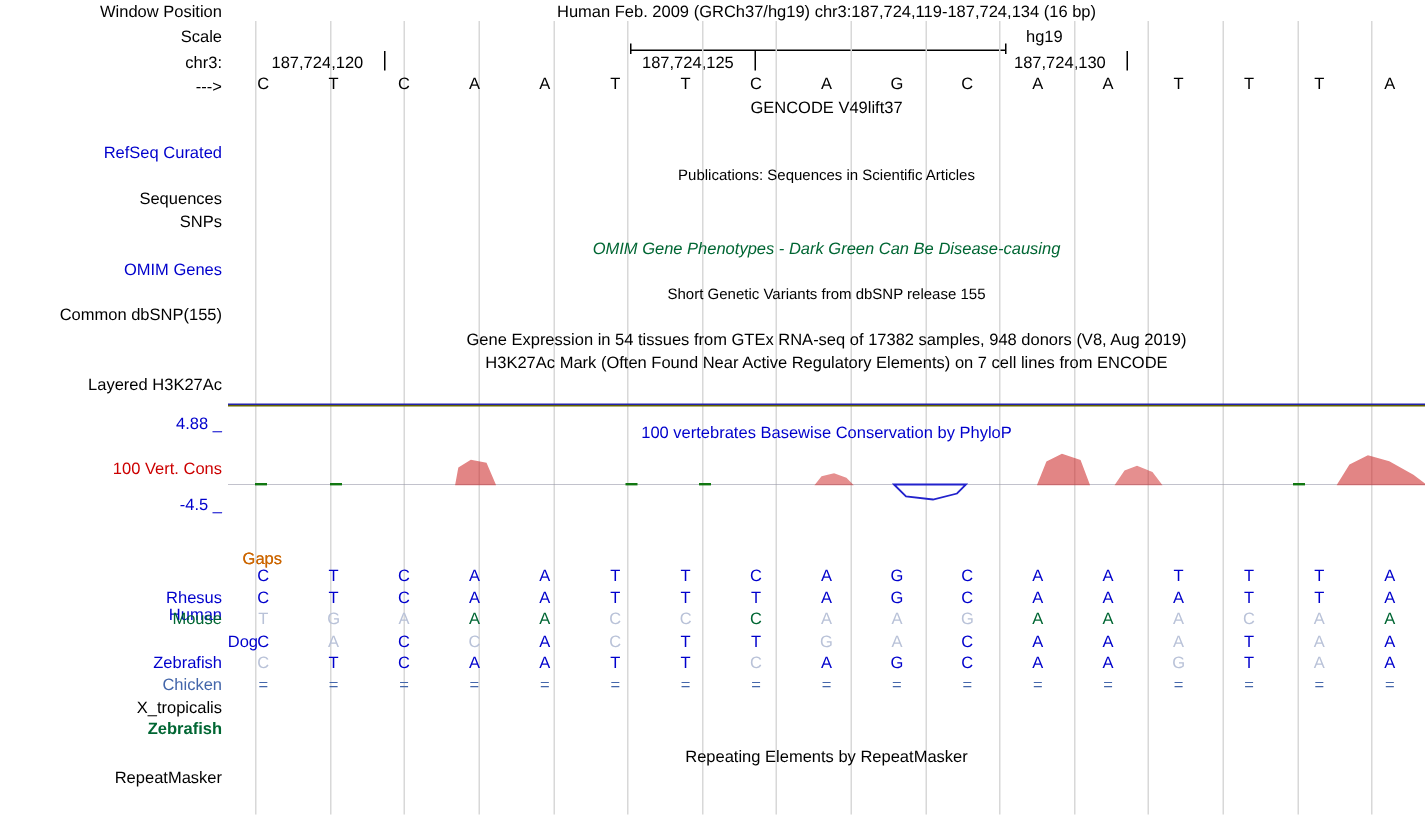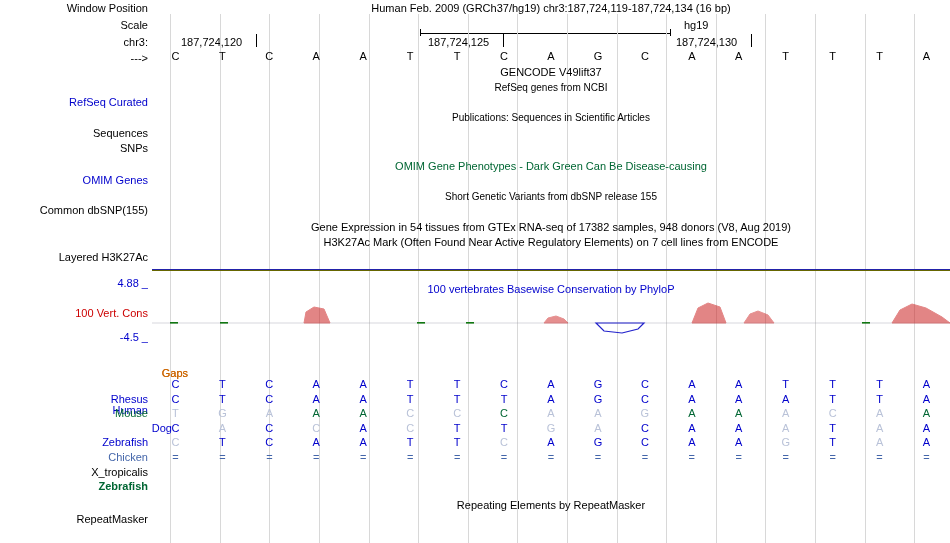"RefSeq genes from NCBI" div.abs { html: <div>RefSeq genes from NCBI</div> -> none }
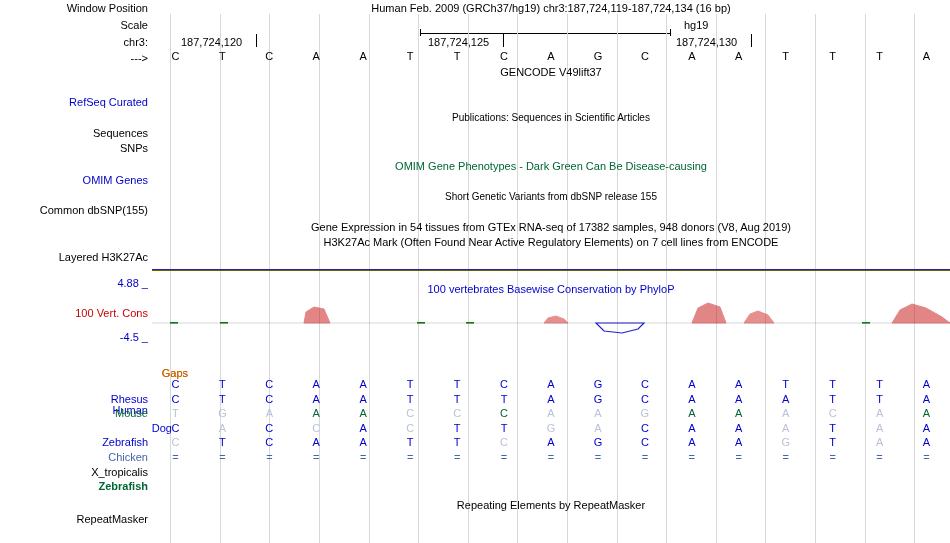"OMIM Gene Phenotypes - Dark" .greentxt { font-style: none -> italic }
